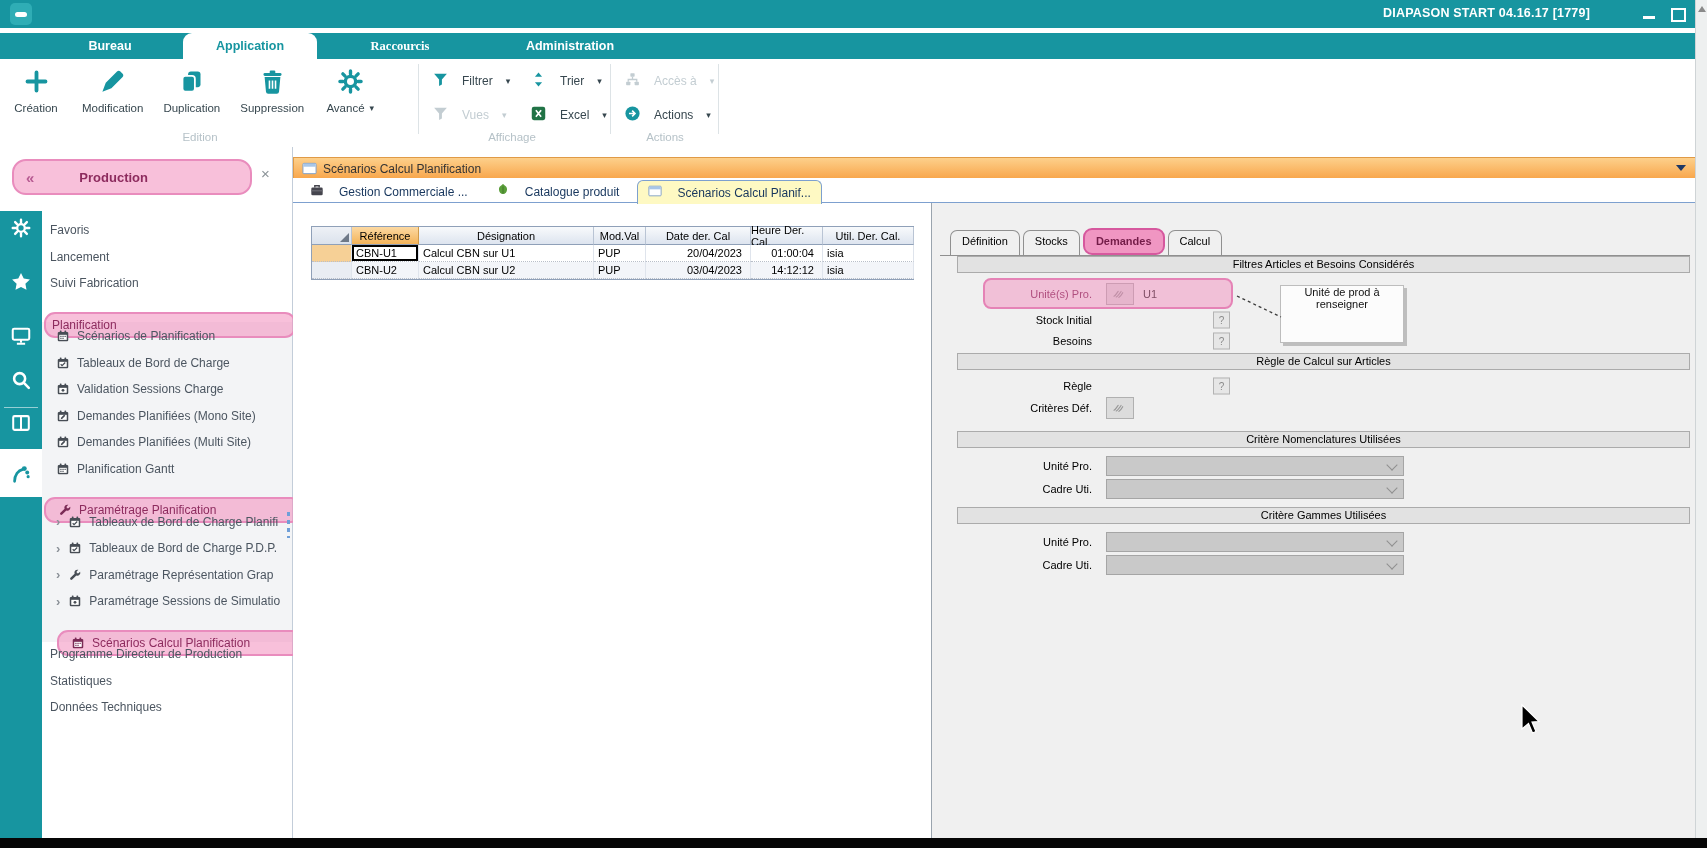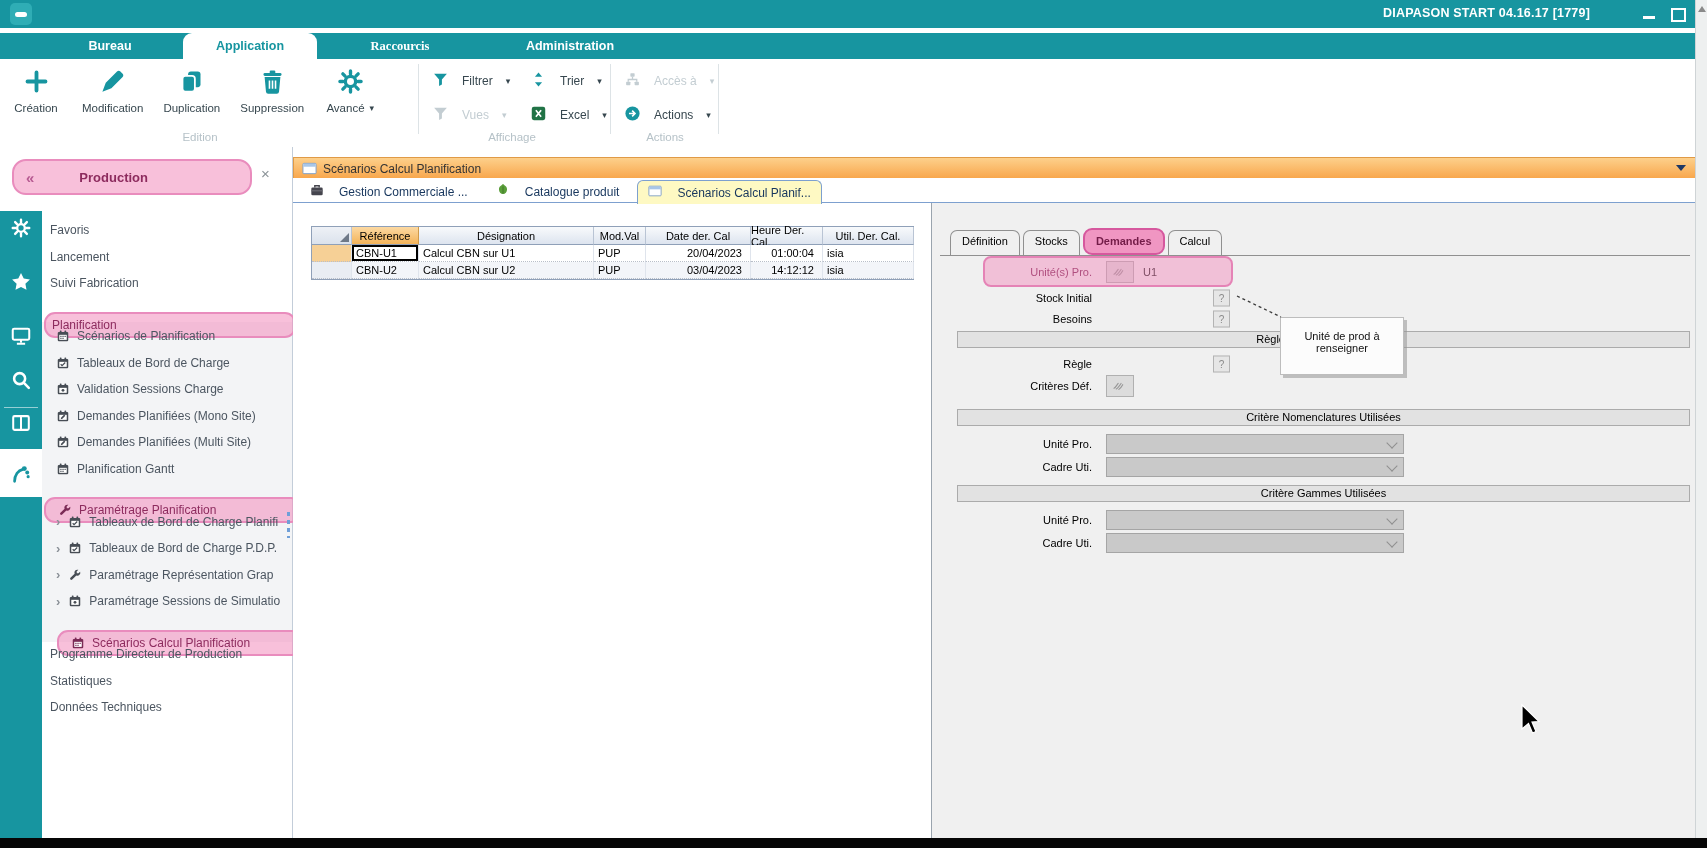"Filtres Articles et Besoins Considérés" div.secbar { html: none -> <div>Filtres Articles et Besoins Considérés</div> }
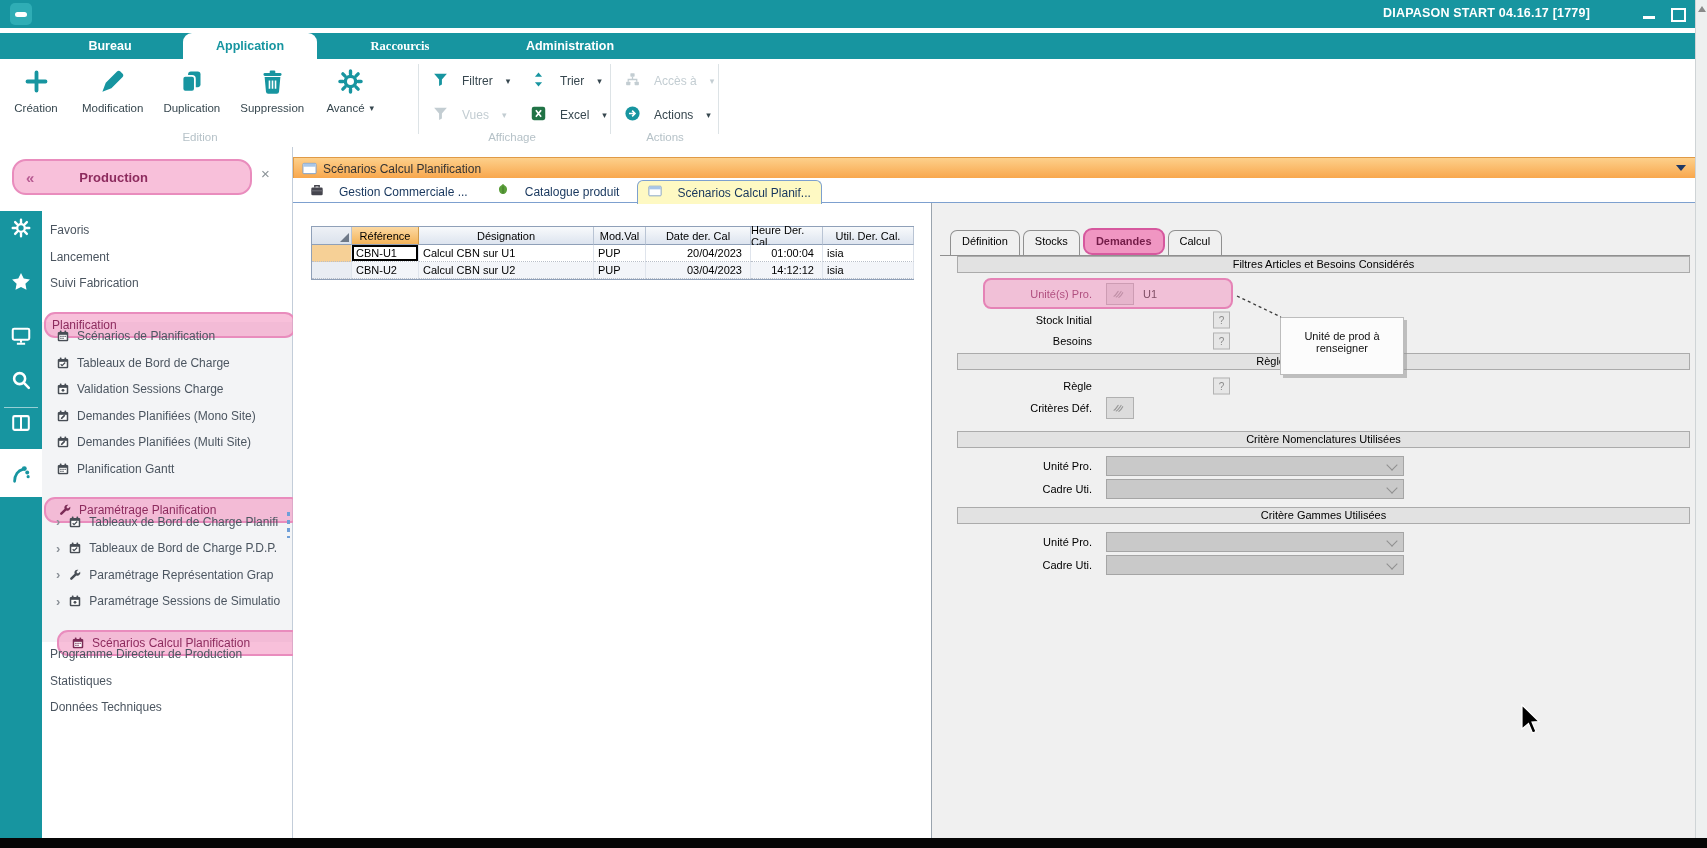"Unité de prod à" #tooltip { margin-top: 32px -> none; padding-top: 12px -> none }
